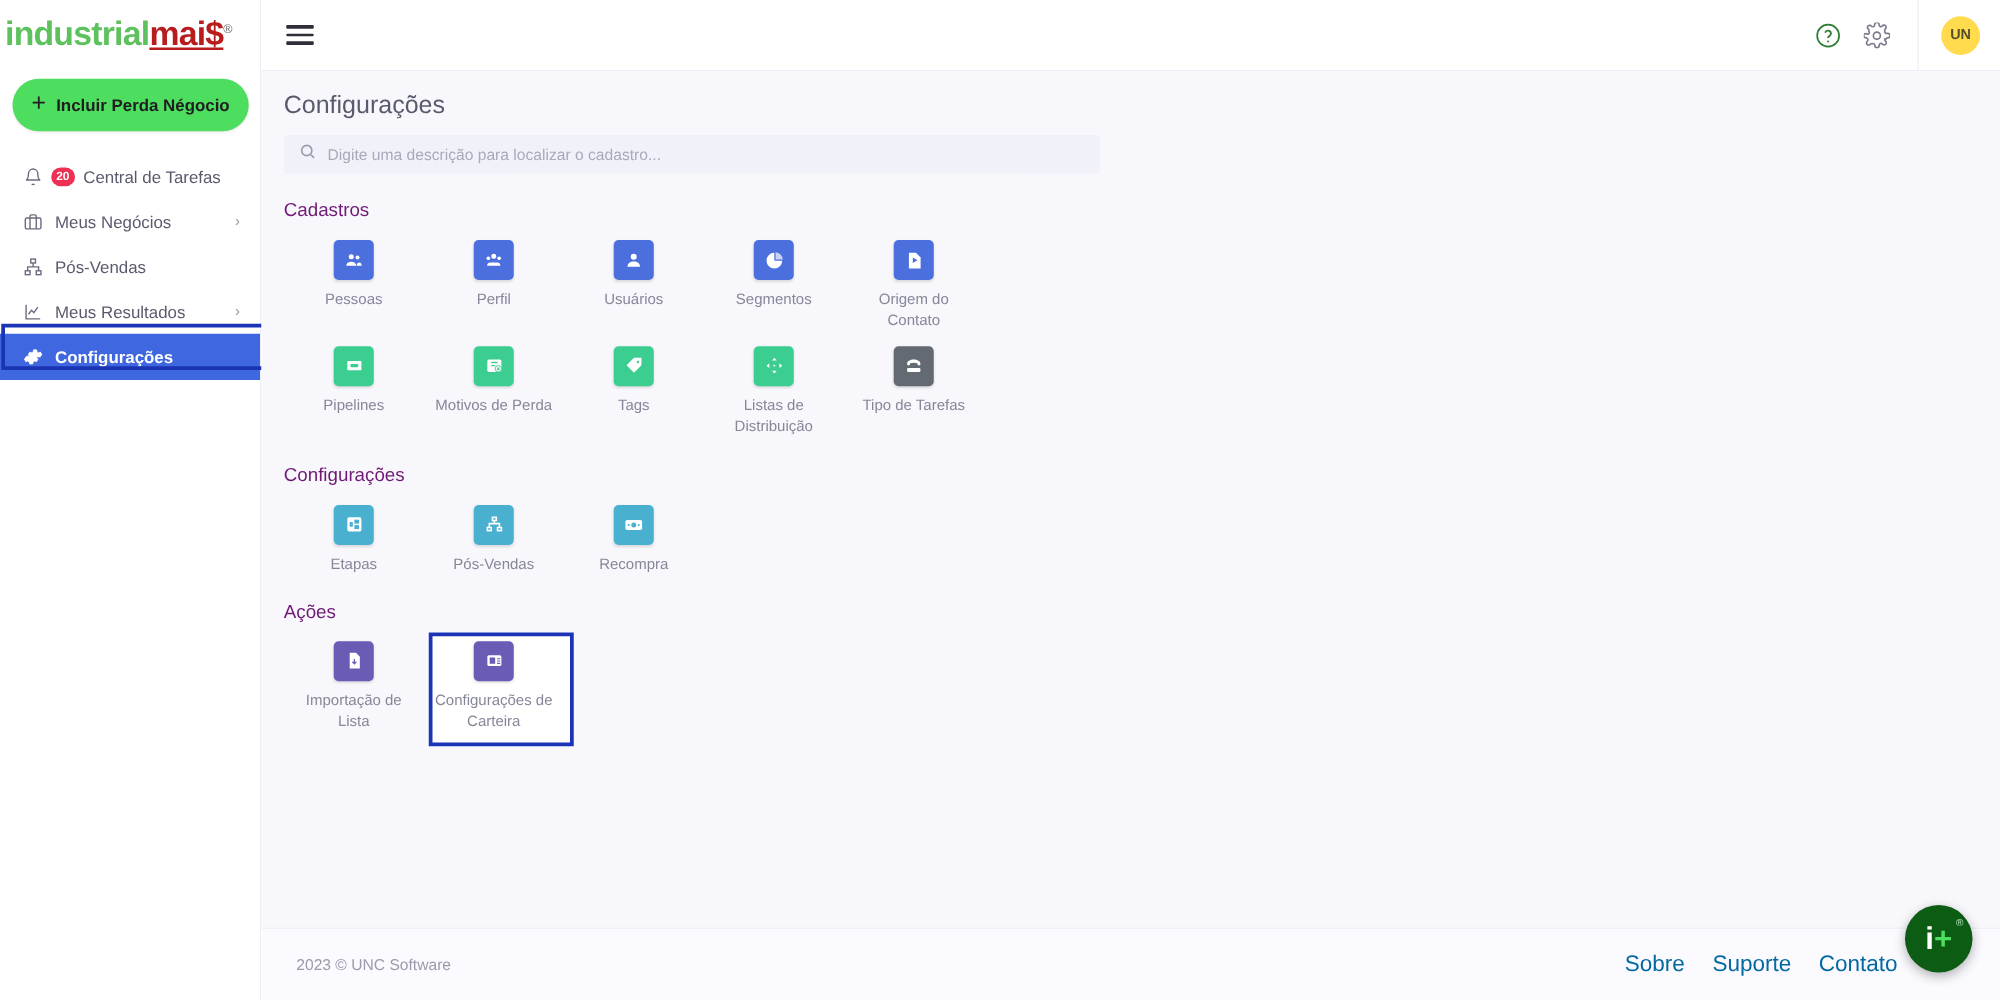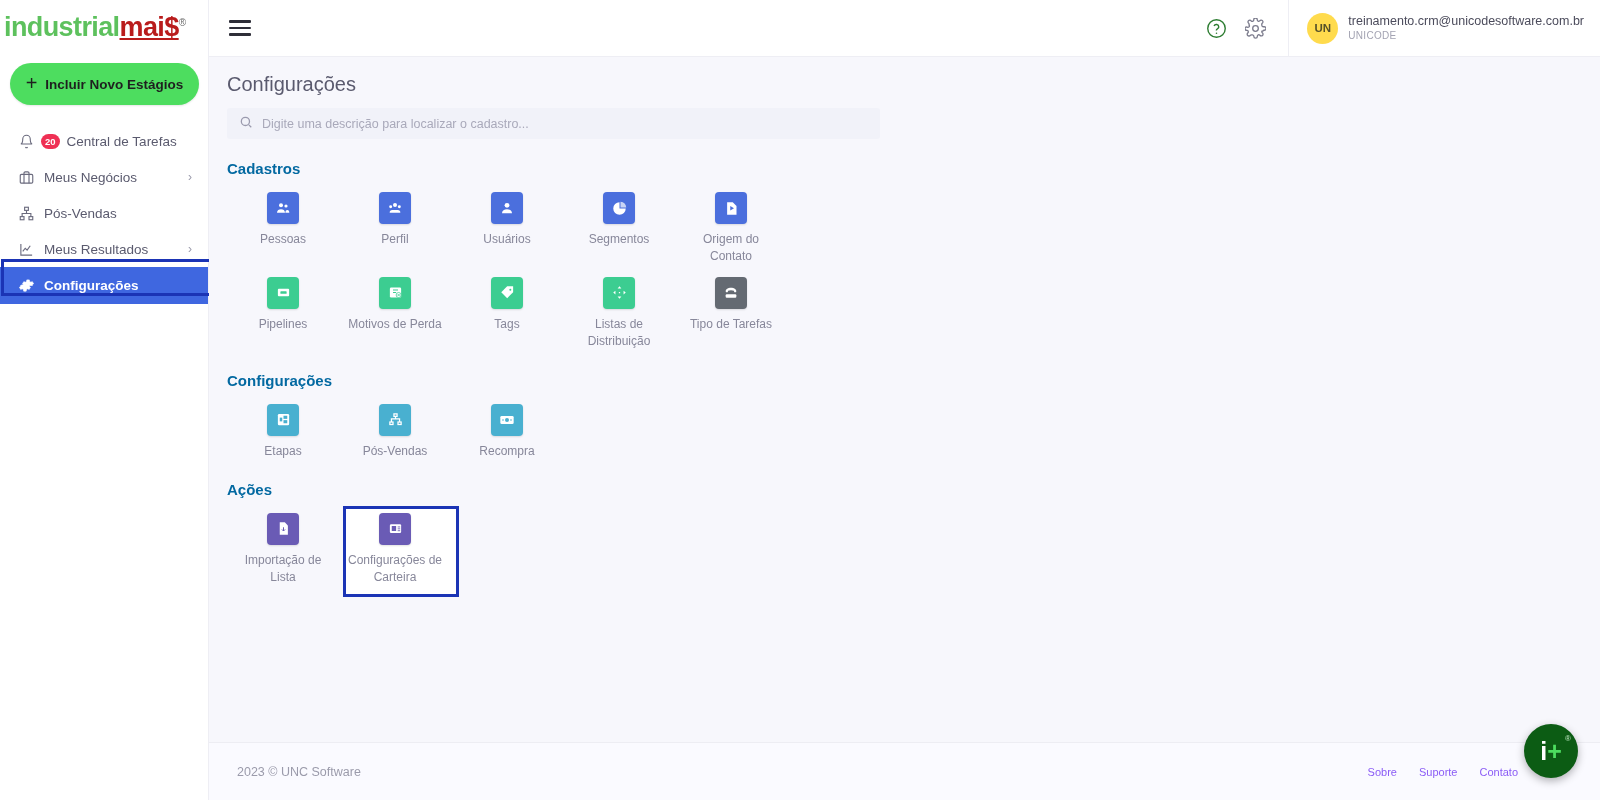"treinamento.crm@unicodesoftware.com.br" div.user-text { html: <div> <div>treinamento.crm@unicodesoftware.com.br</div> <div>UNICODE</div> </div> -> none }
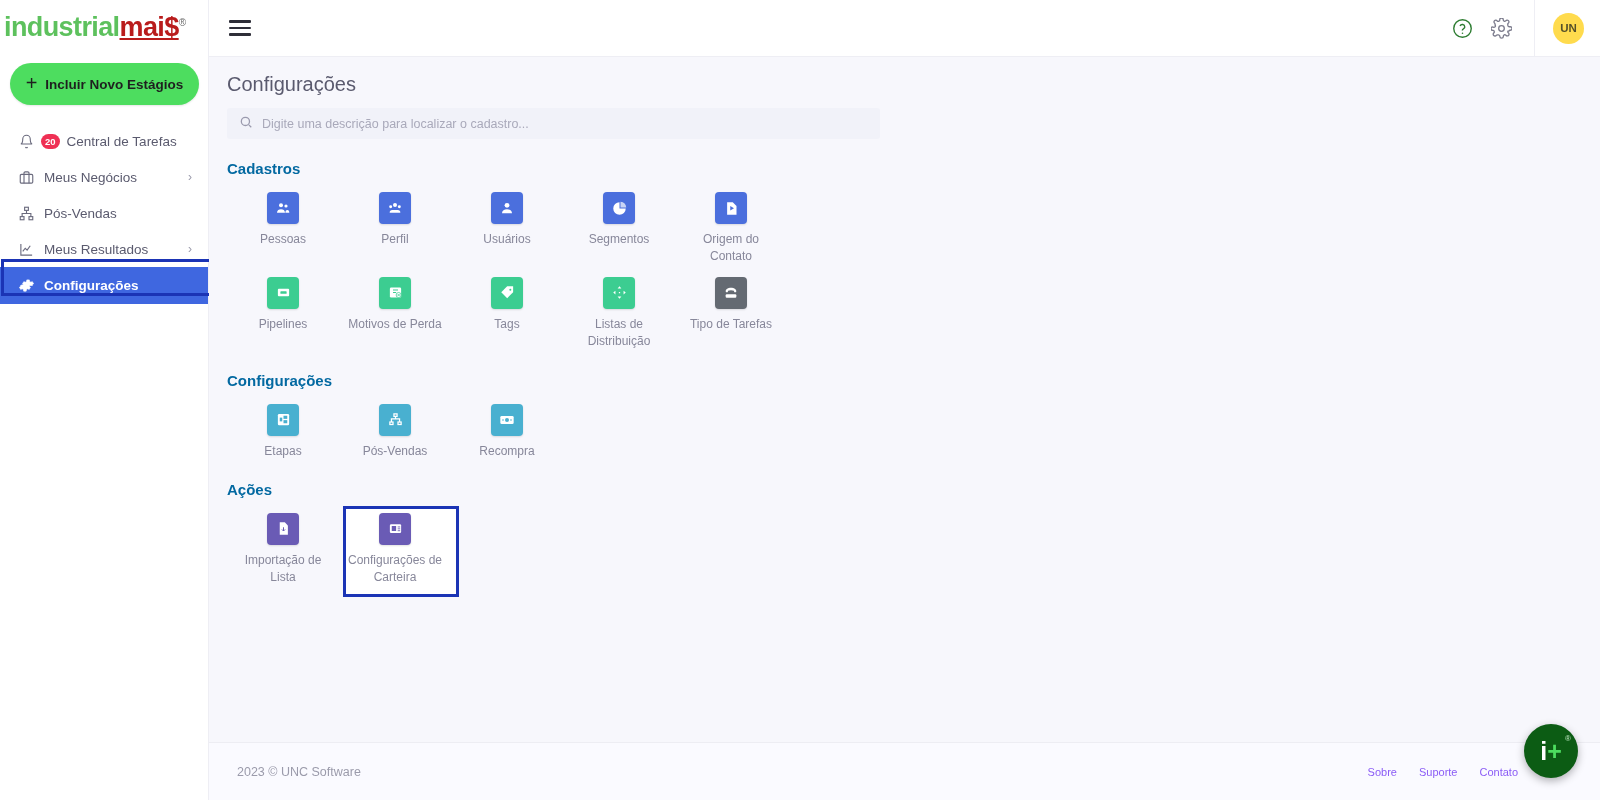"Incluir Novo Estágios" span { text: Novo Estágios -> Perda Négocio }
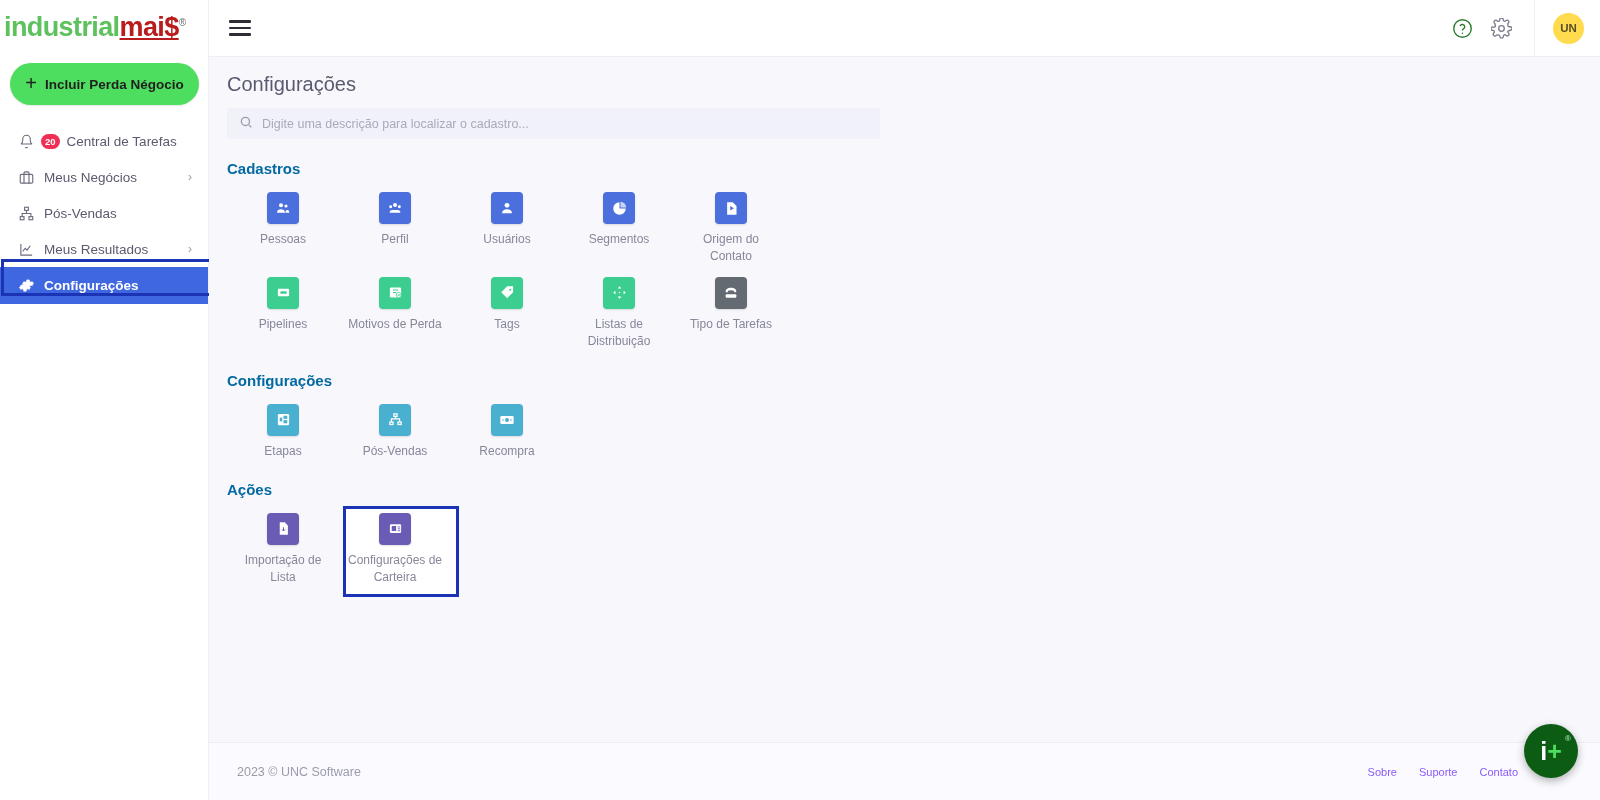"Cadastros" .section-title { color: #0369a1 -> #701a75; font-weight: bold -> normal }
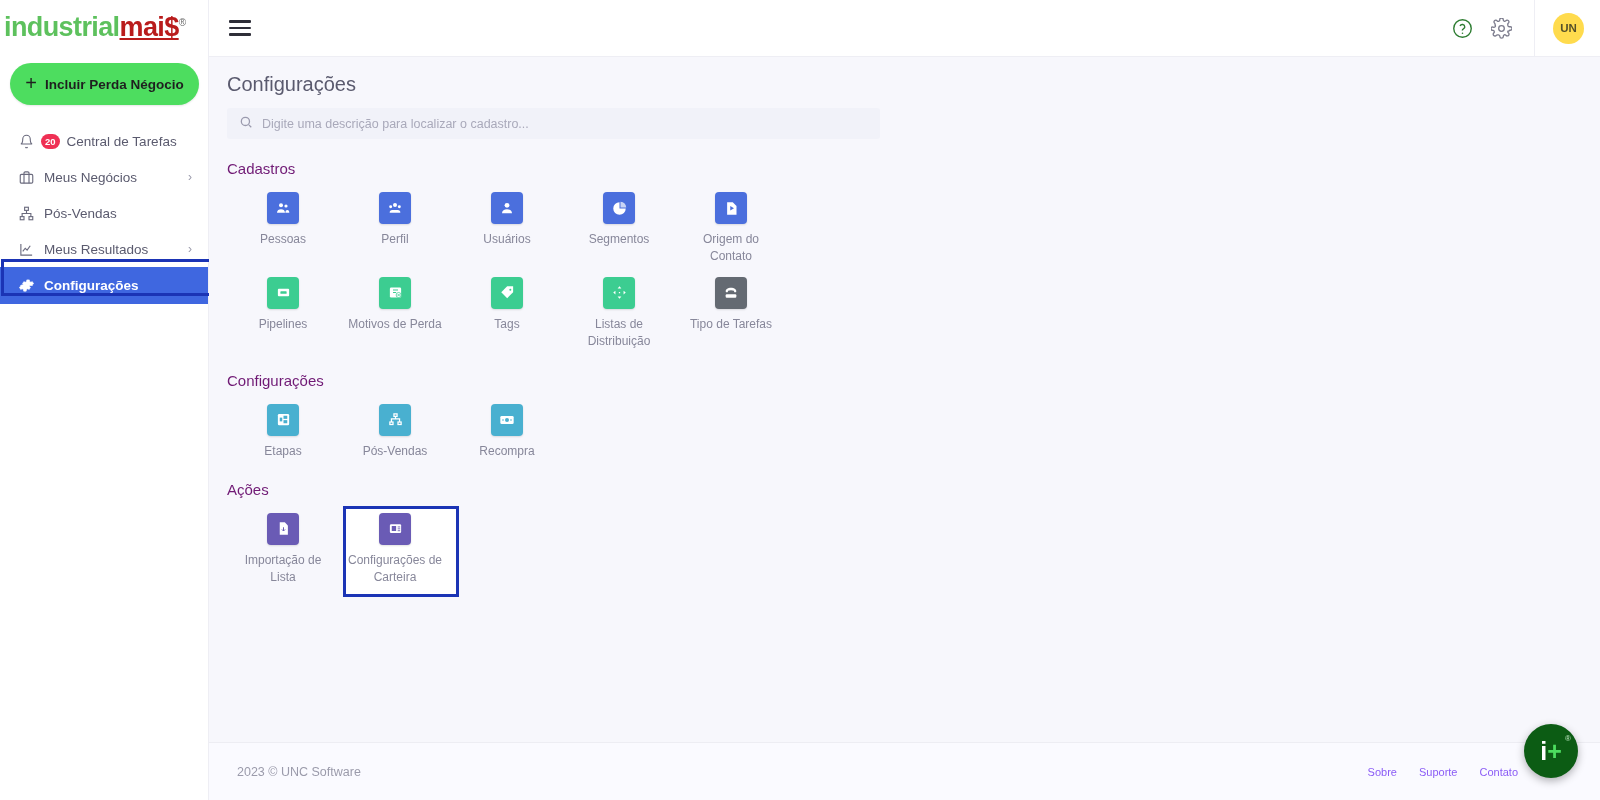"Sobre" .footer-links a { color: #8b5cf6 -> #0369a1; font-size: 11px -> 18px }
